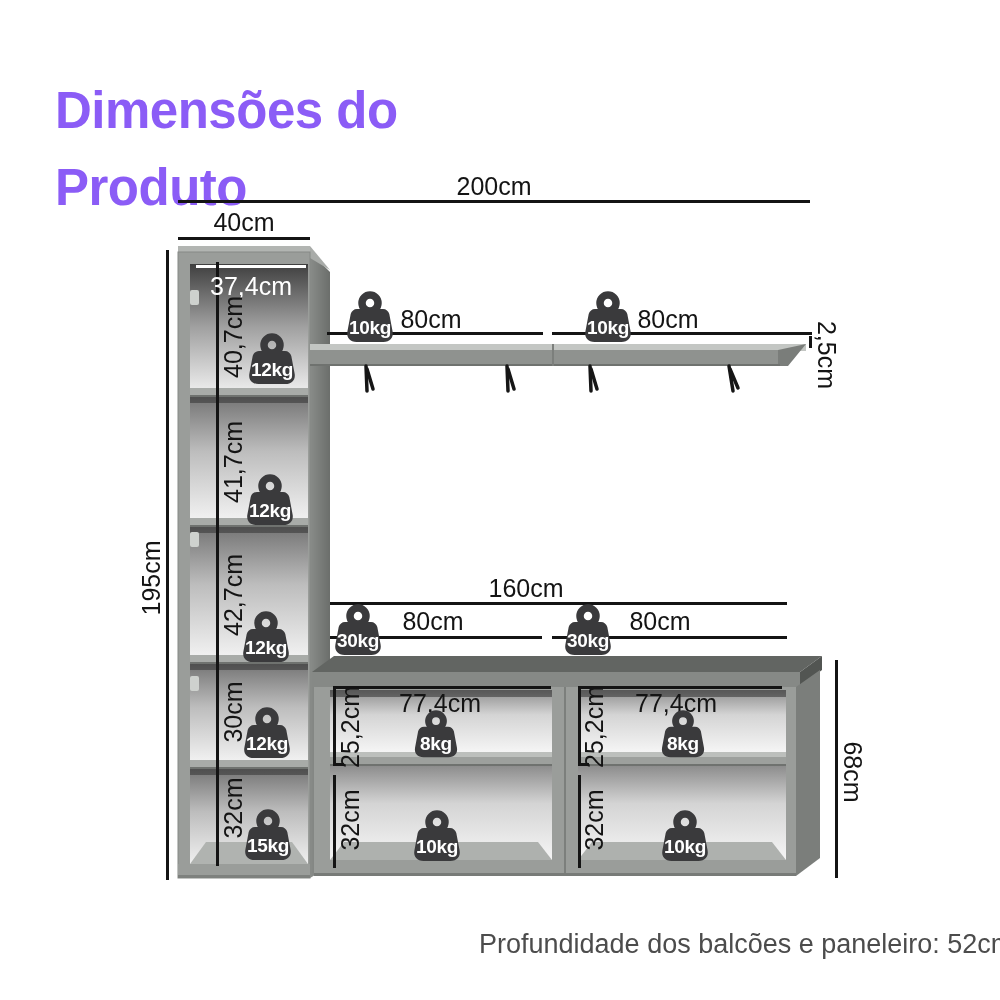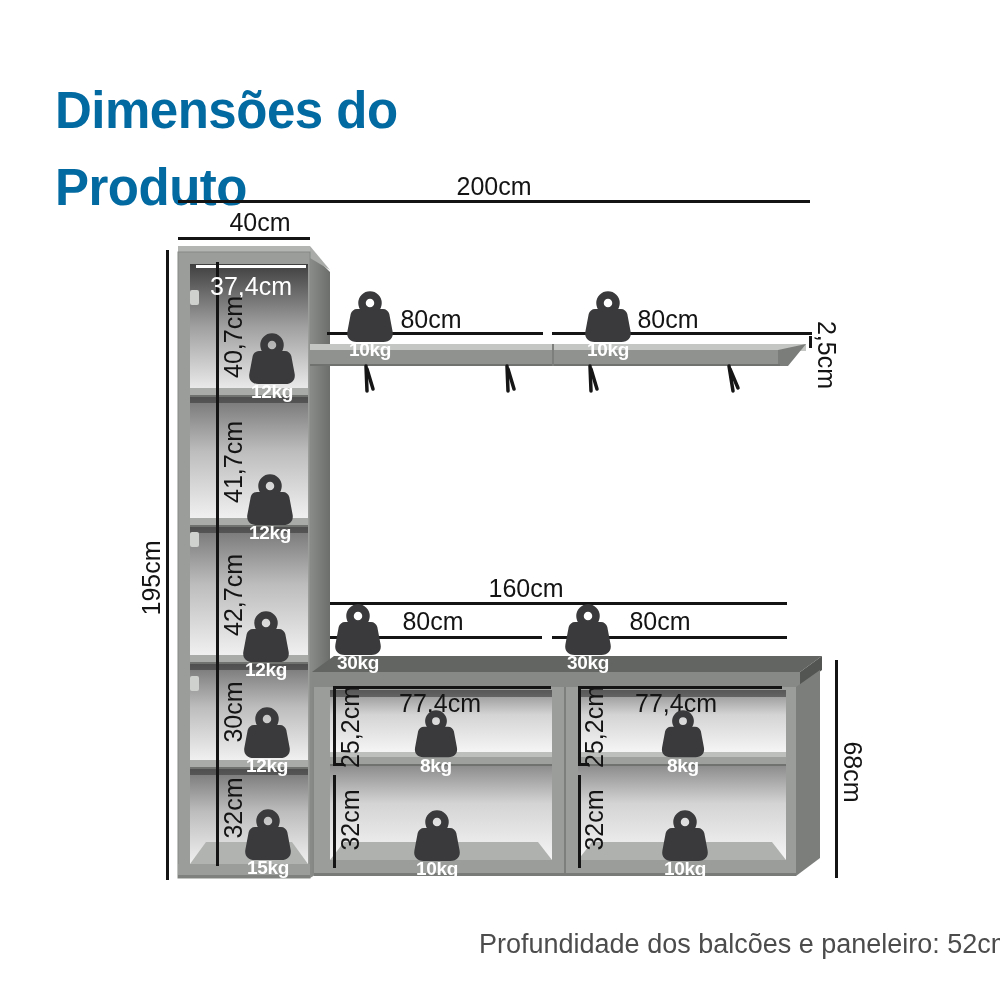"Dimensões do Produto" .title { color: #0369a1 -> #8b5cf6 }
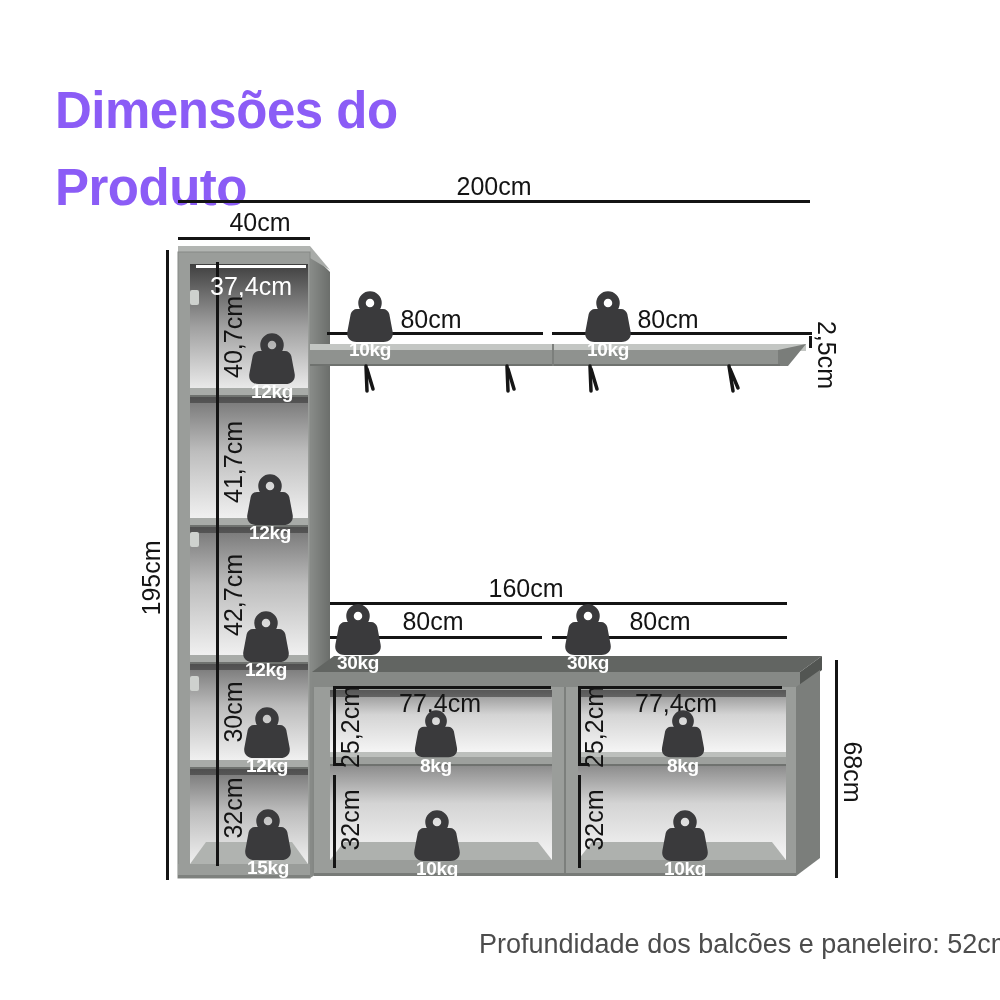"40cm" div.dim { left: 260px -> 244px }
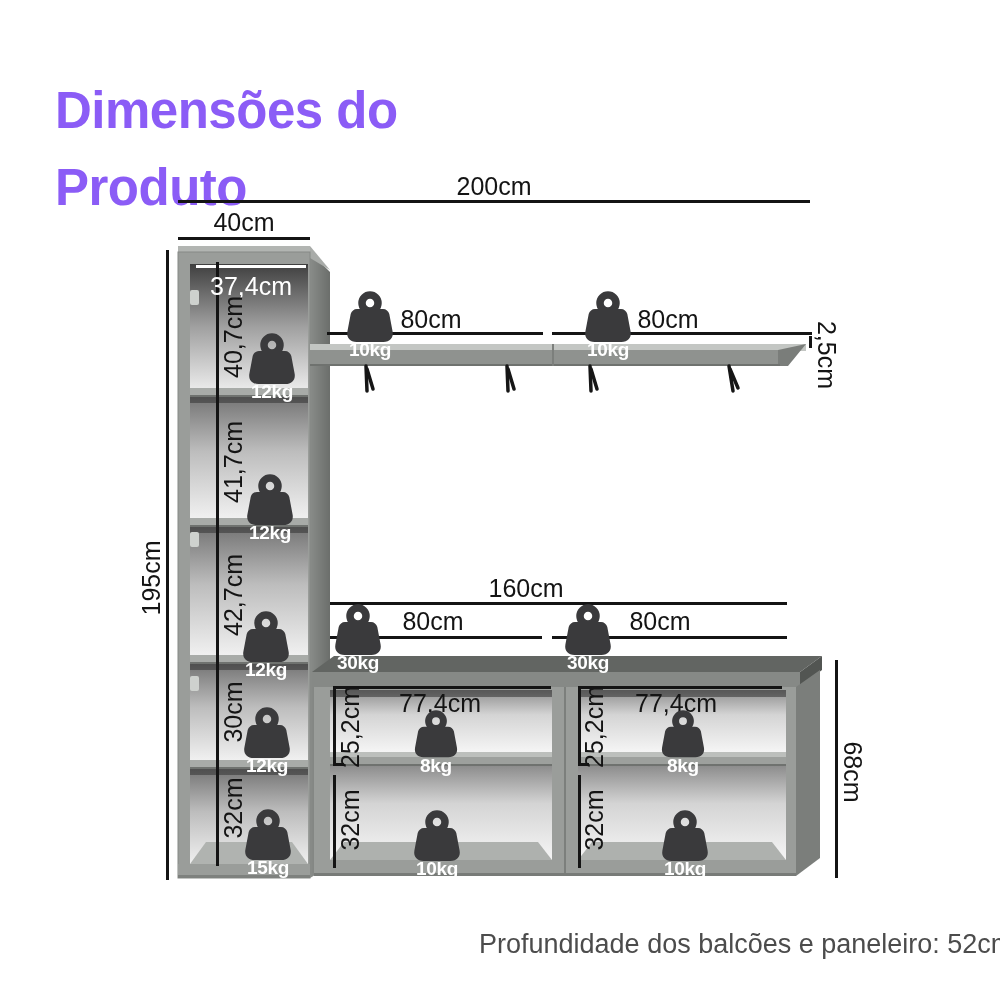"10kg" .badge span { margin-top: 22px -> none }
